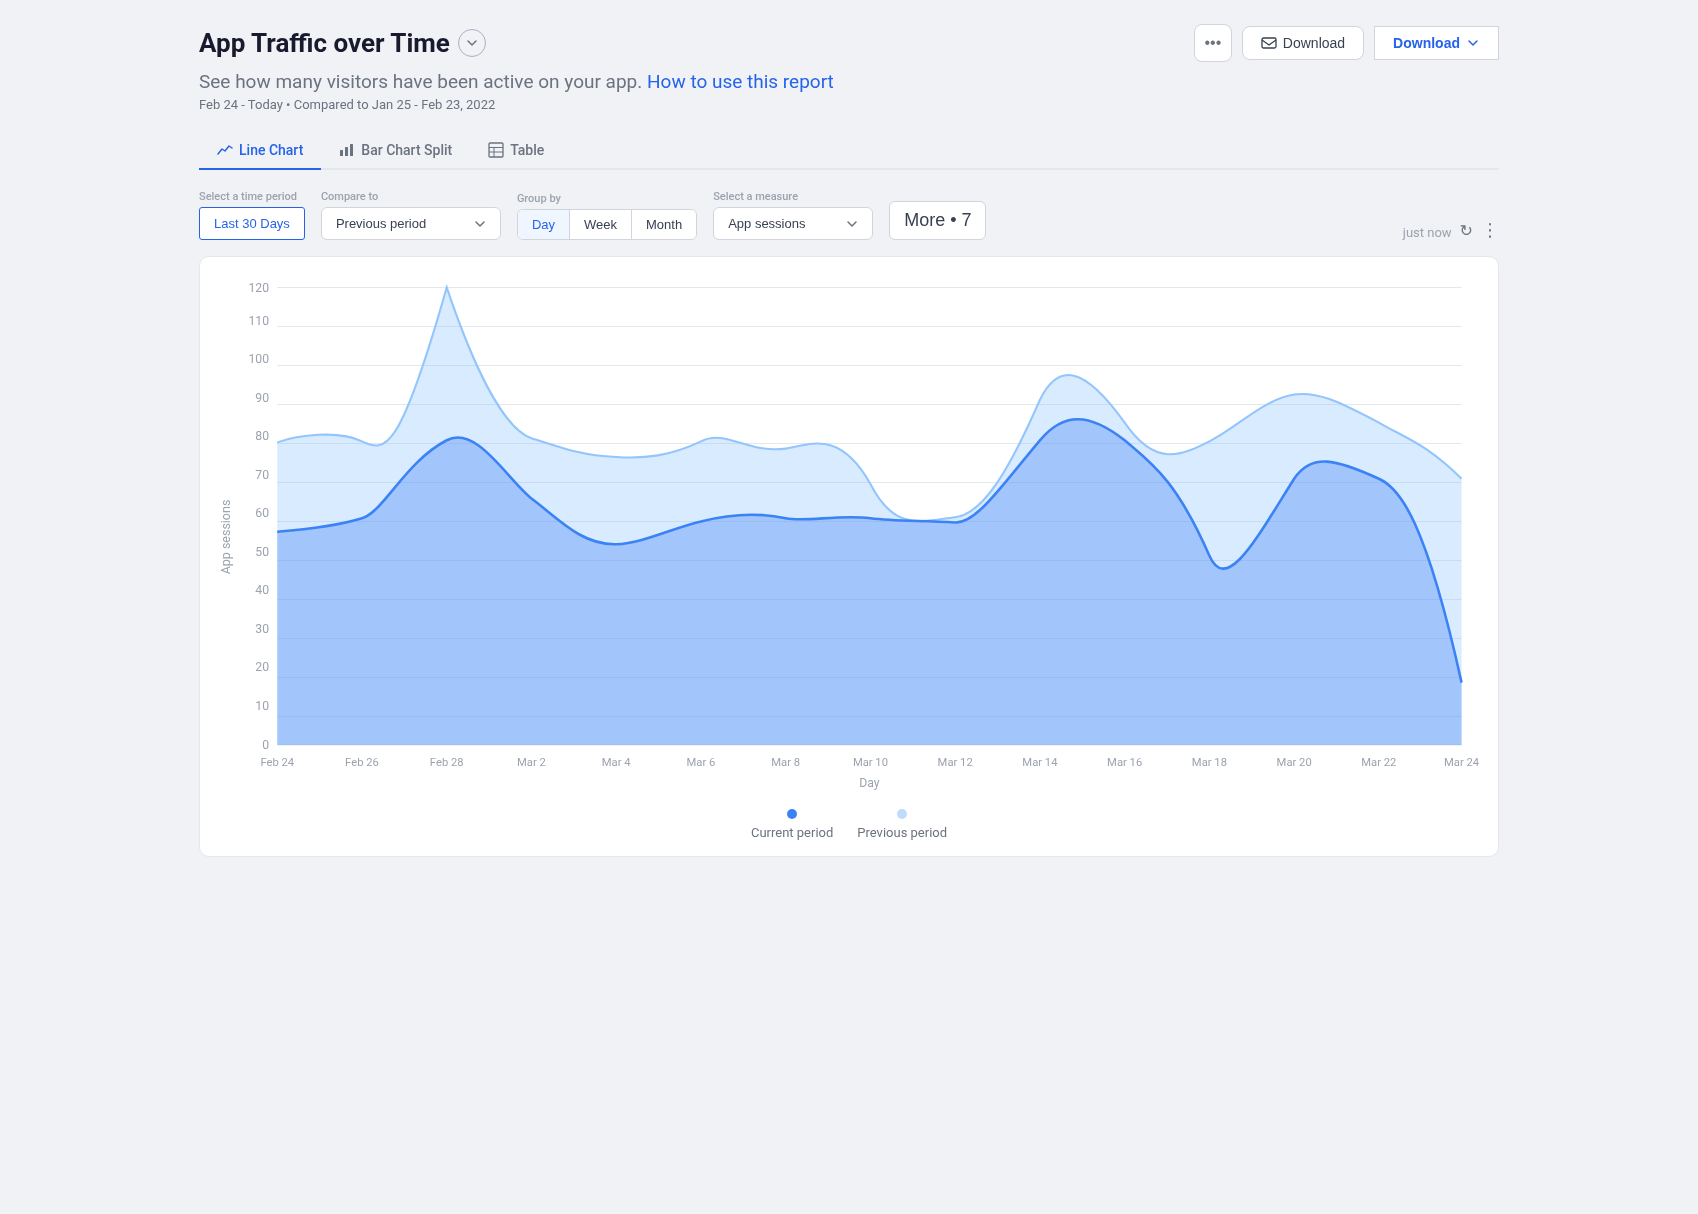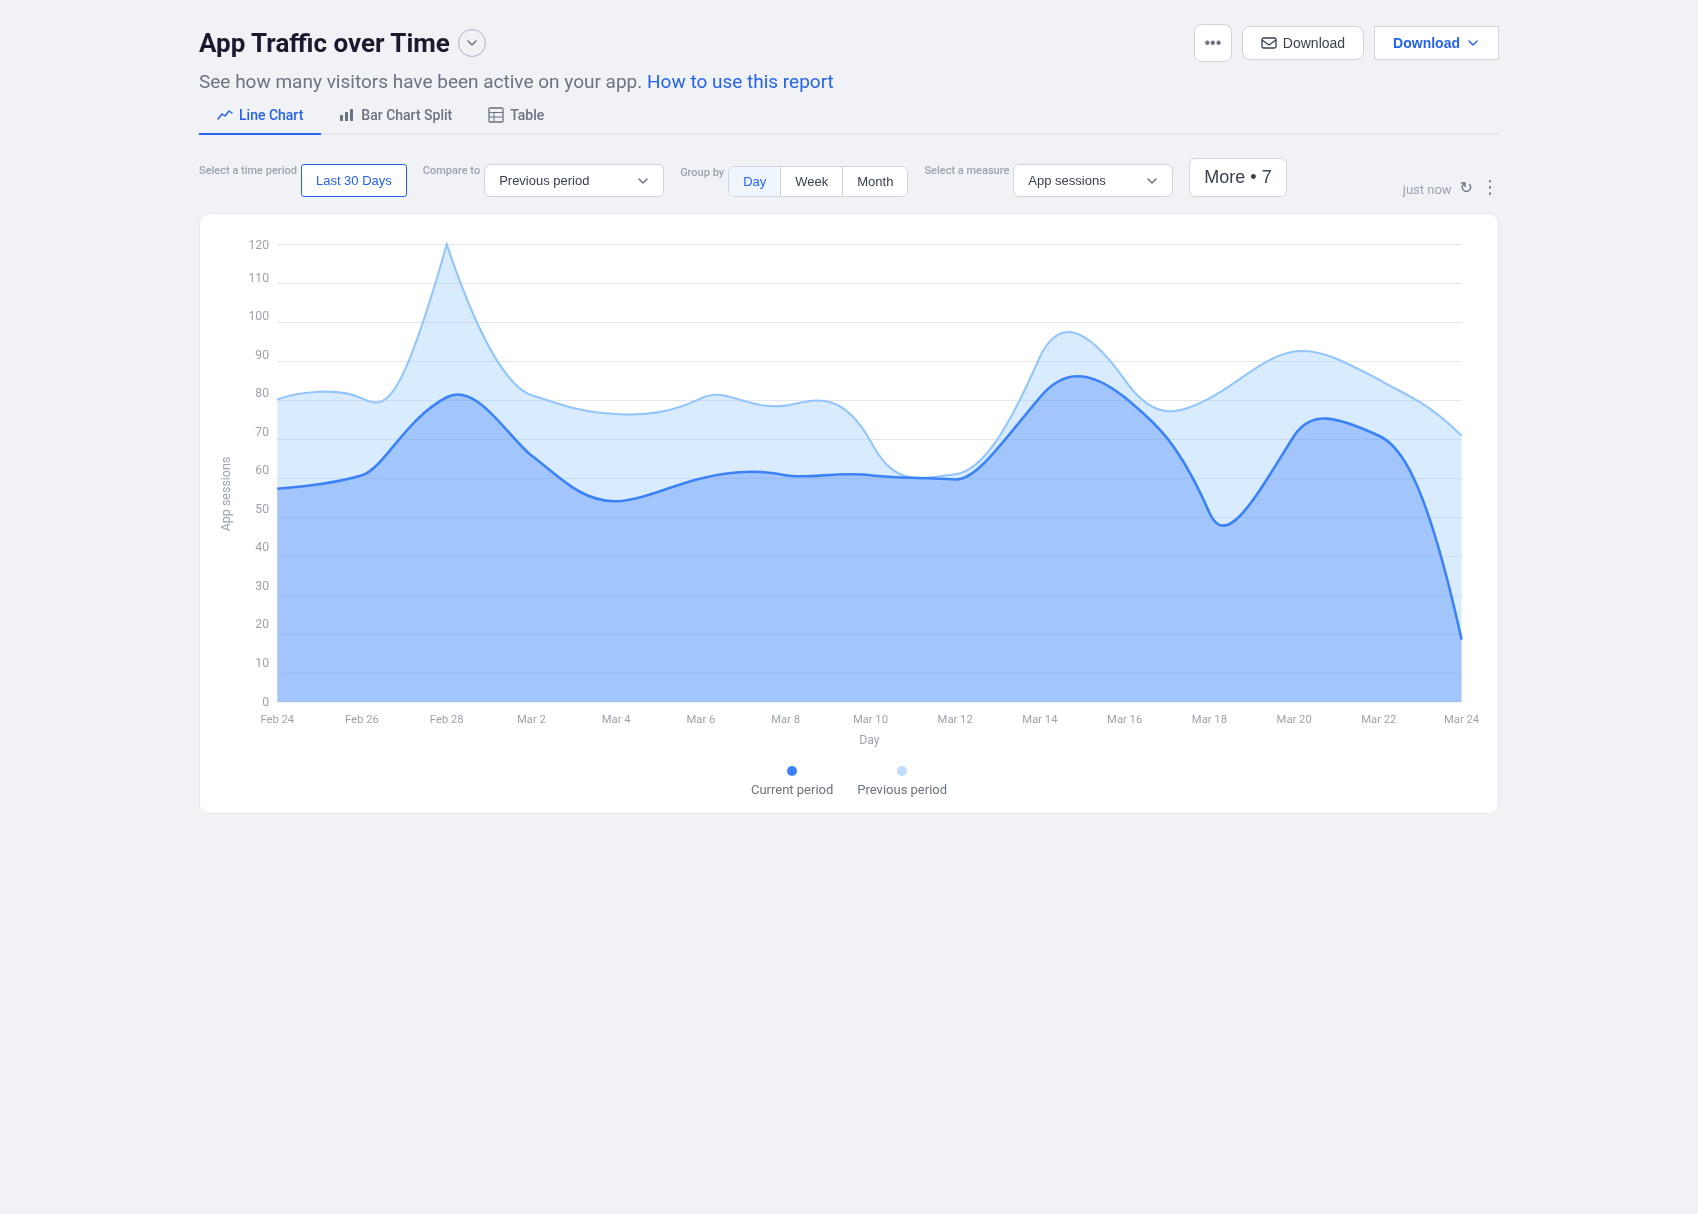"Feb 24 - Today •" div.date-range { html: none -> <div>Feb 24 - Today • Compared to Jan 25 - Feb 23, 2022</div> }
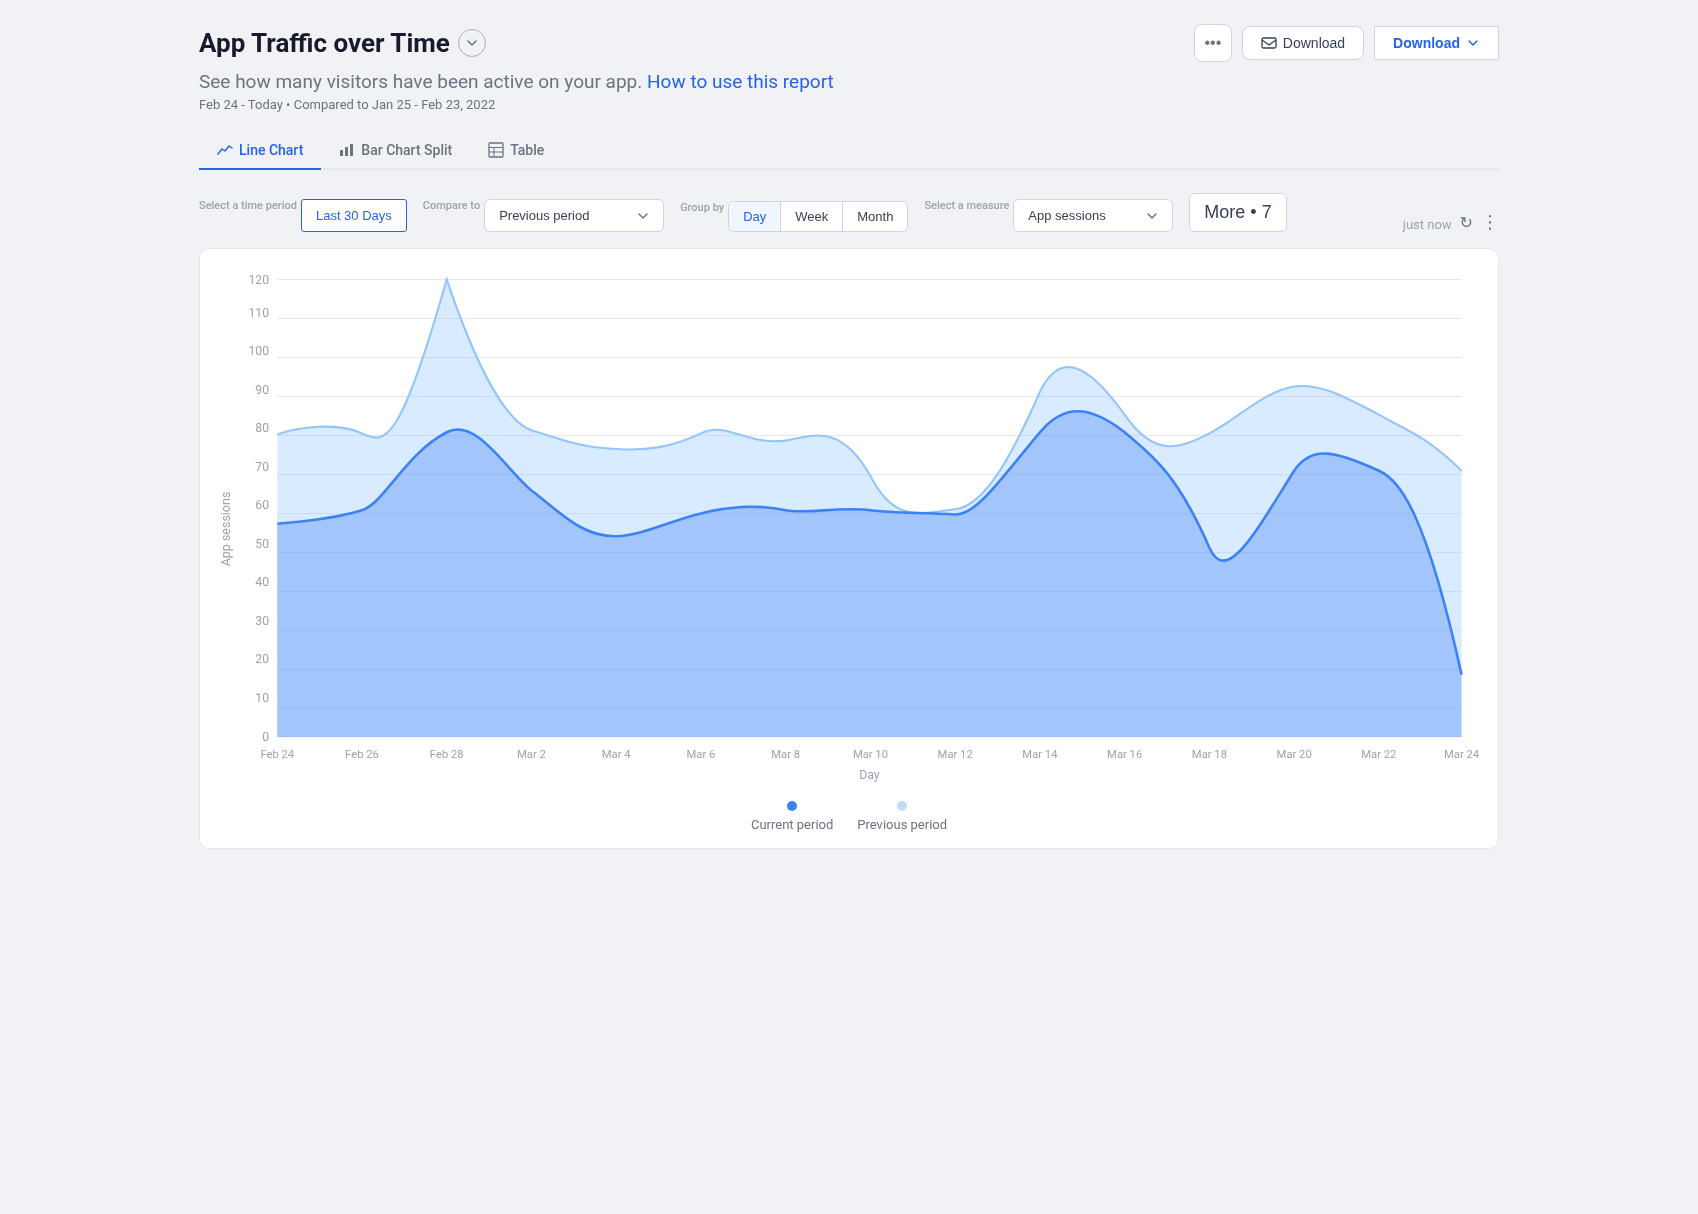"Select a time period" .control-group { flex-direction: row -> column; margin-top: 9px -> none }
